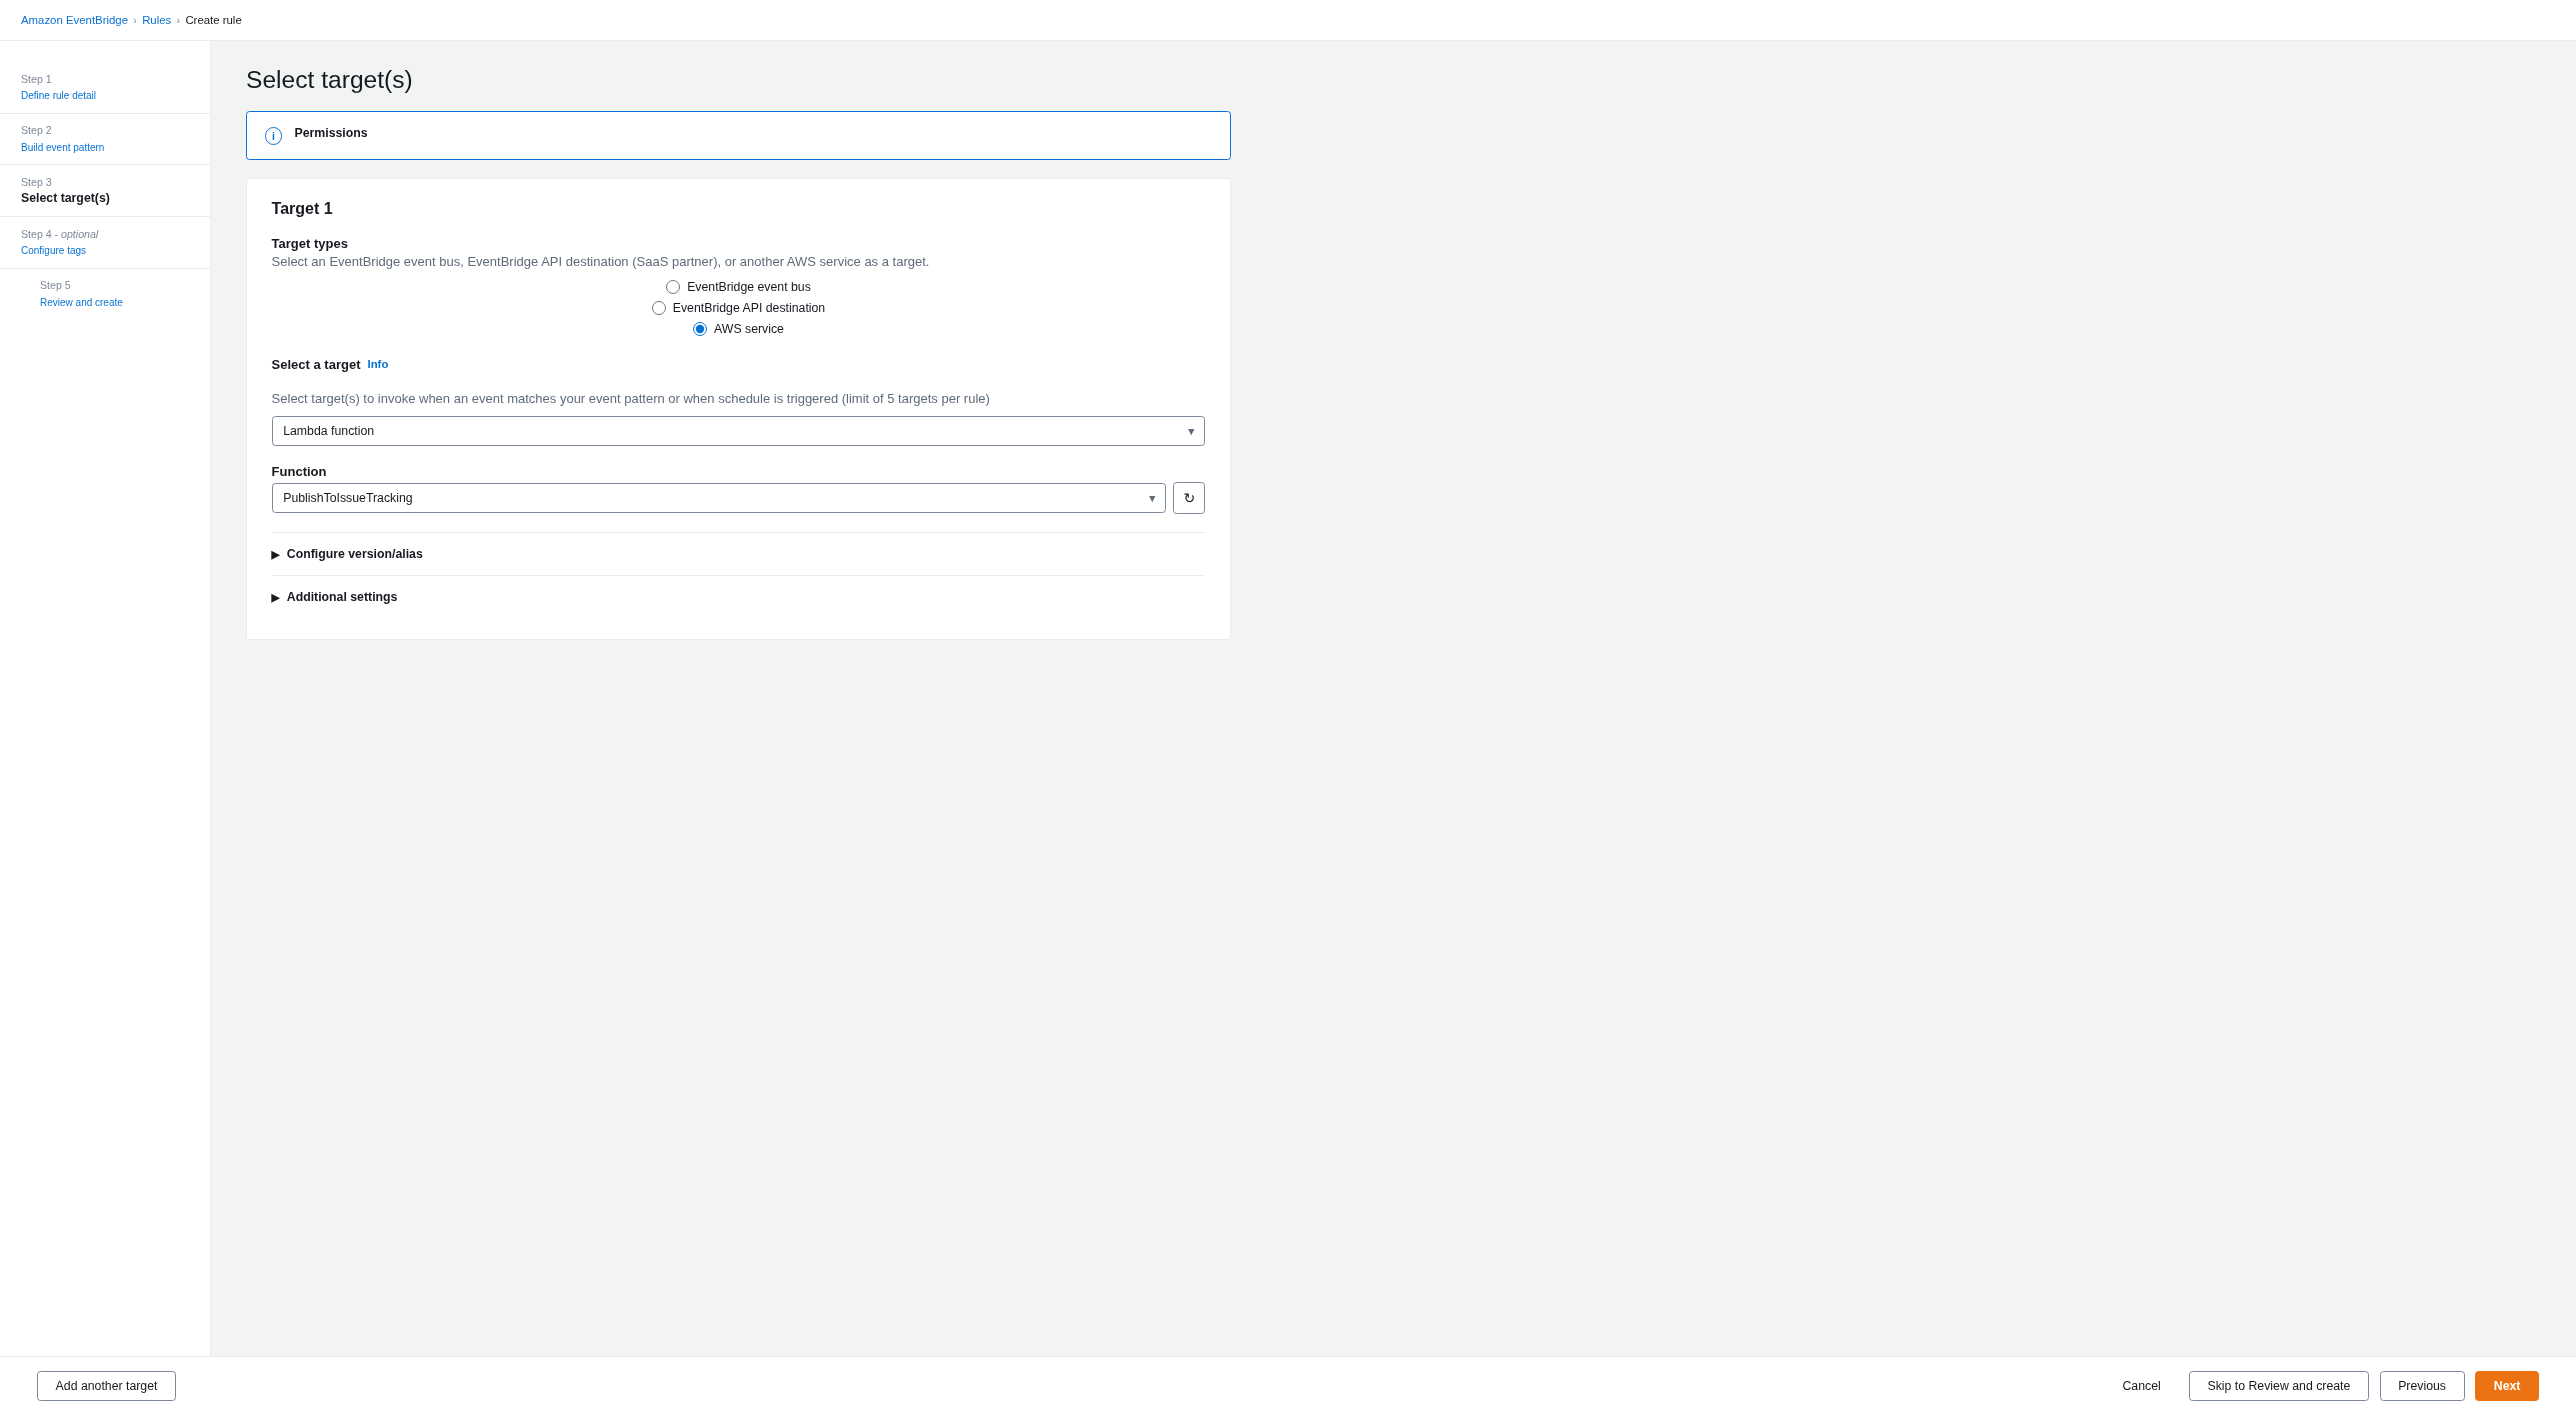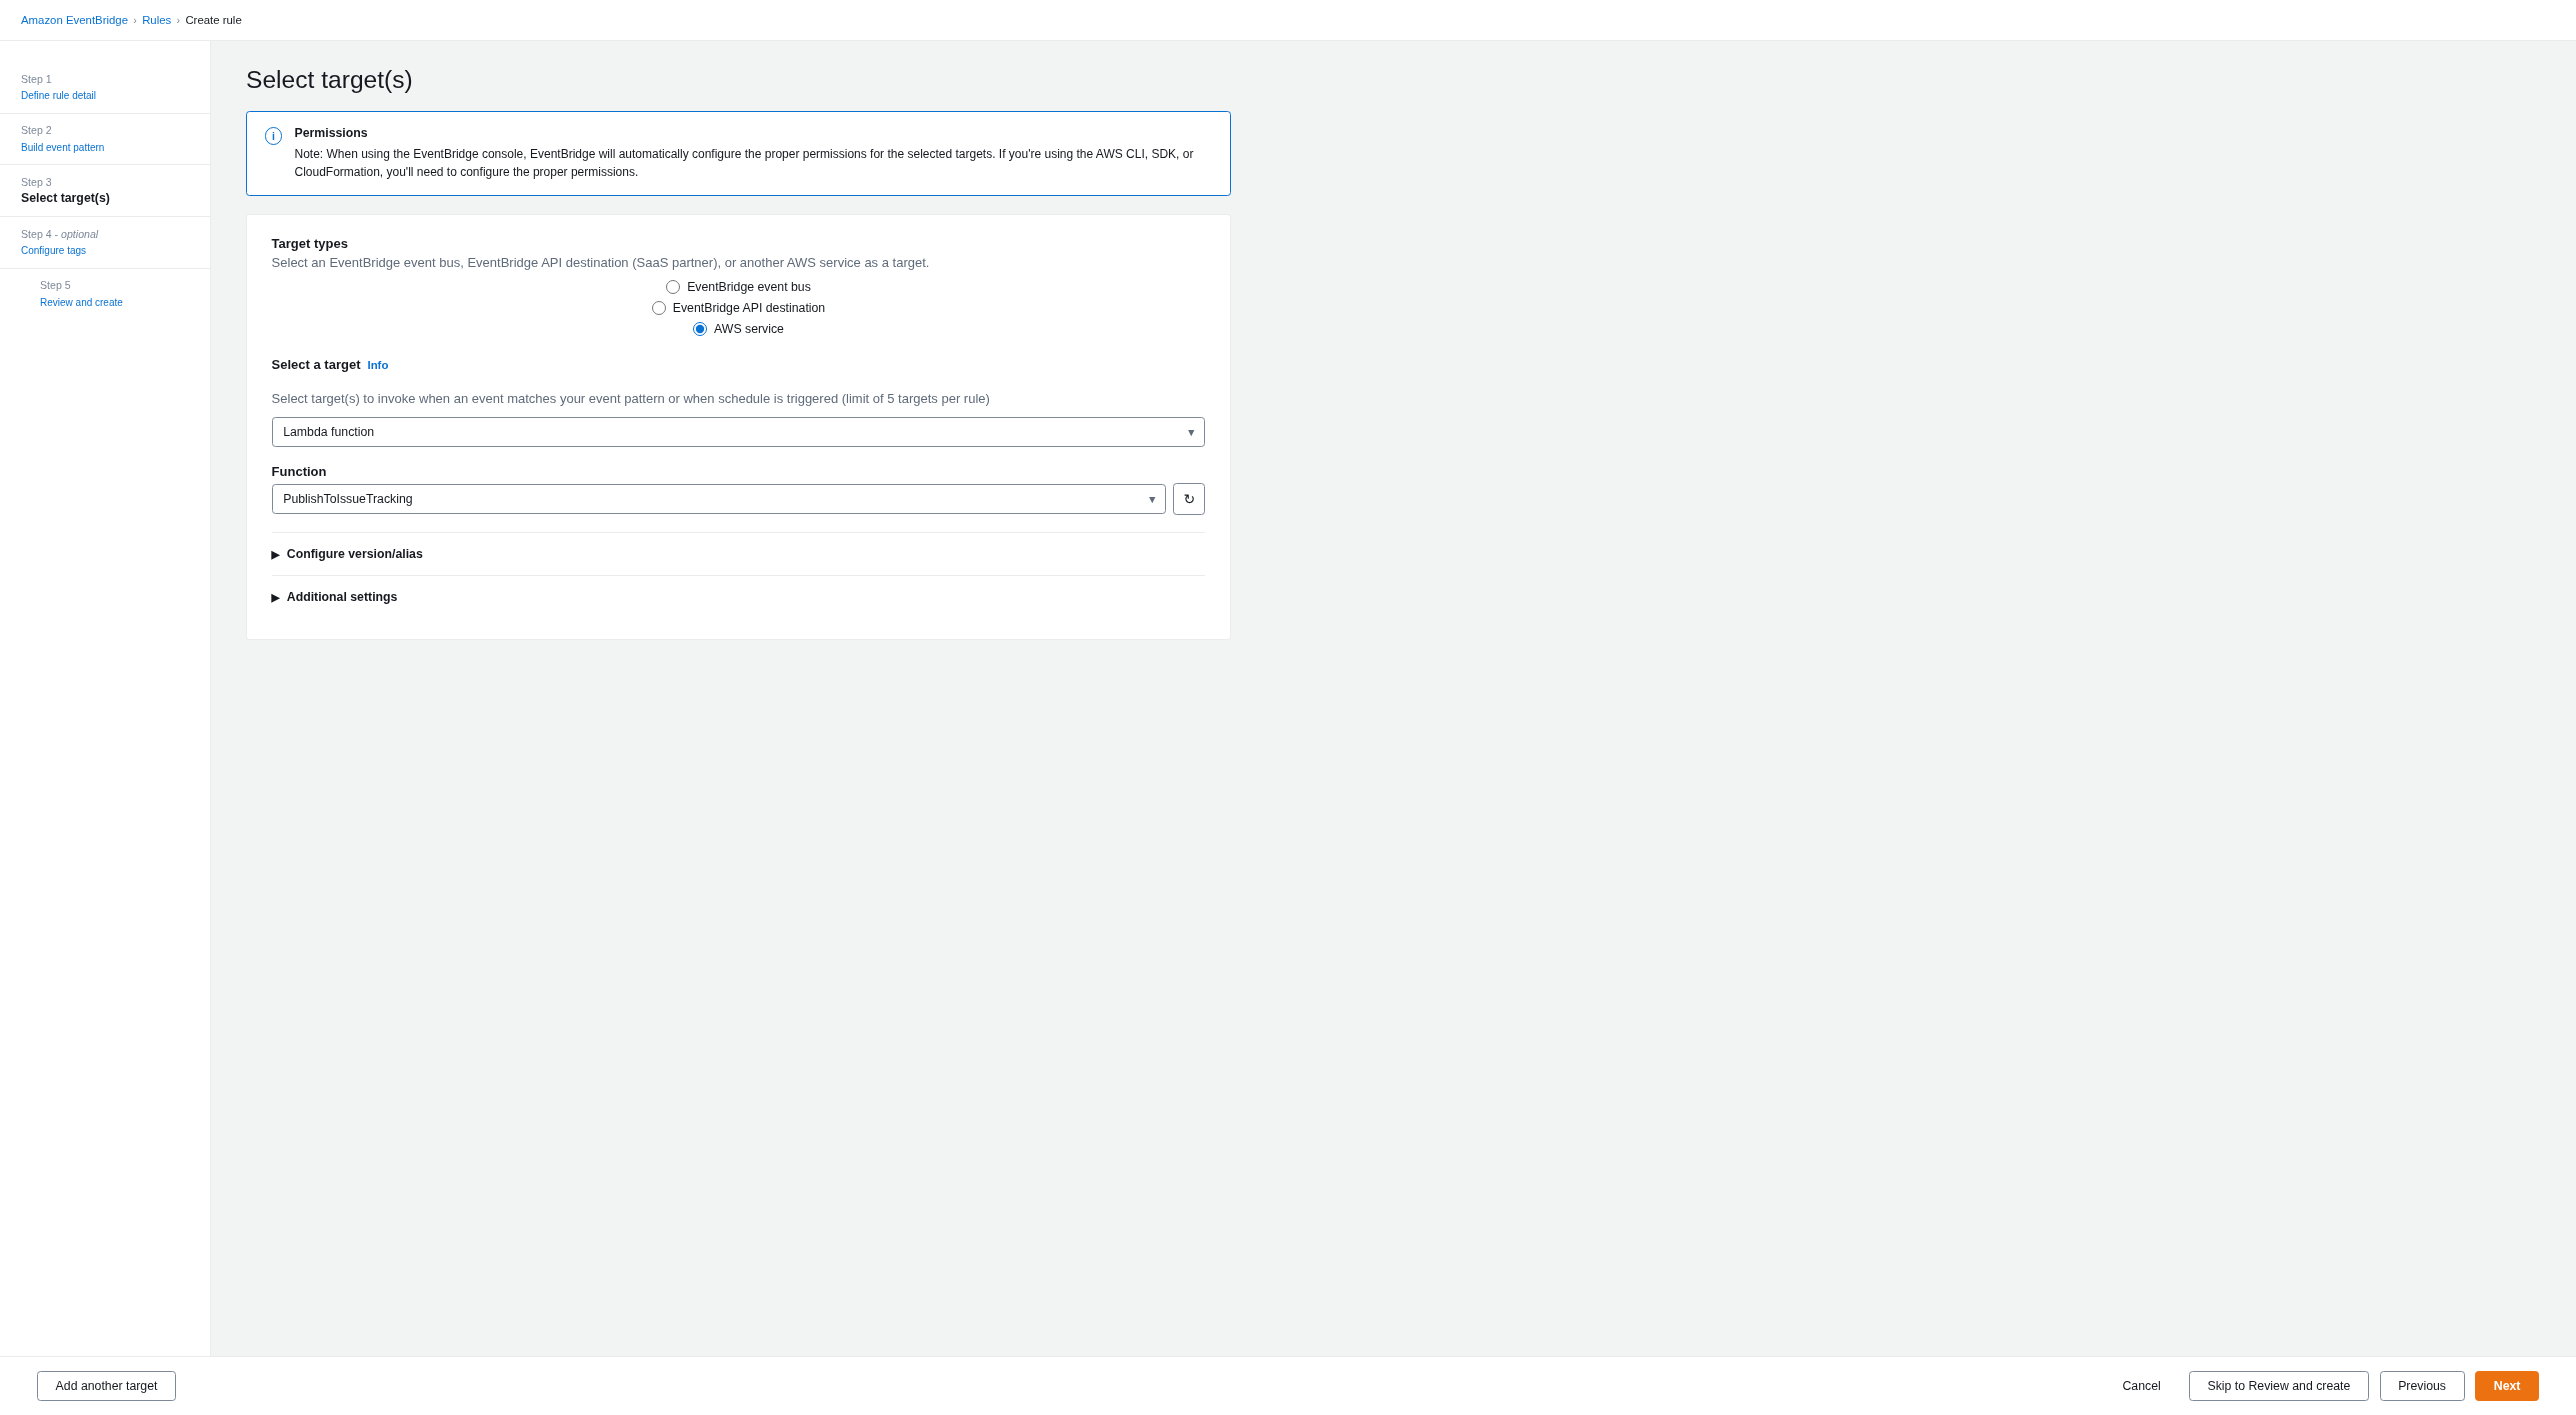"Note: When using the EventBridge" p { html: <p>Note: When using the EventBridge console, EventBridge will automatically configure the proper permissions for the selected targets. If you're using the AWS CLI, SDK, or CloudFormation, you'll need to configure the proper permissions.</p> -> none }
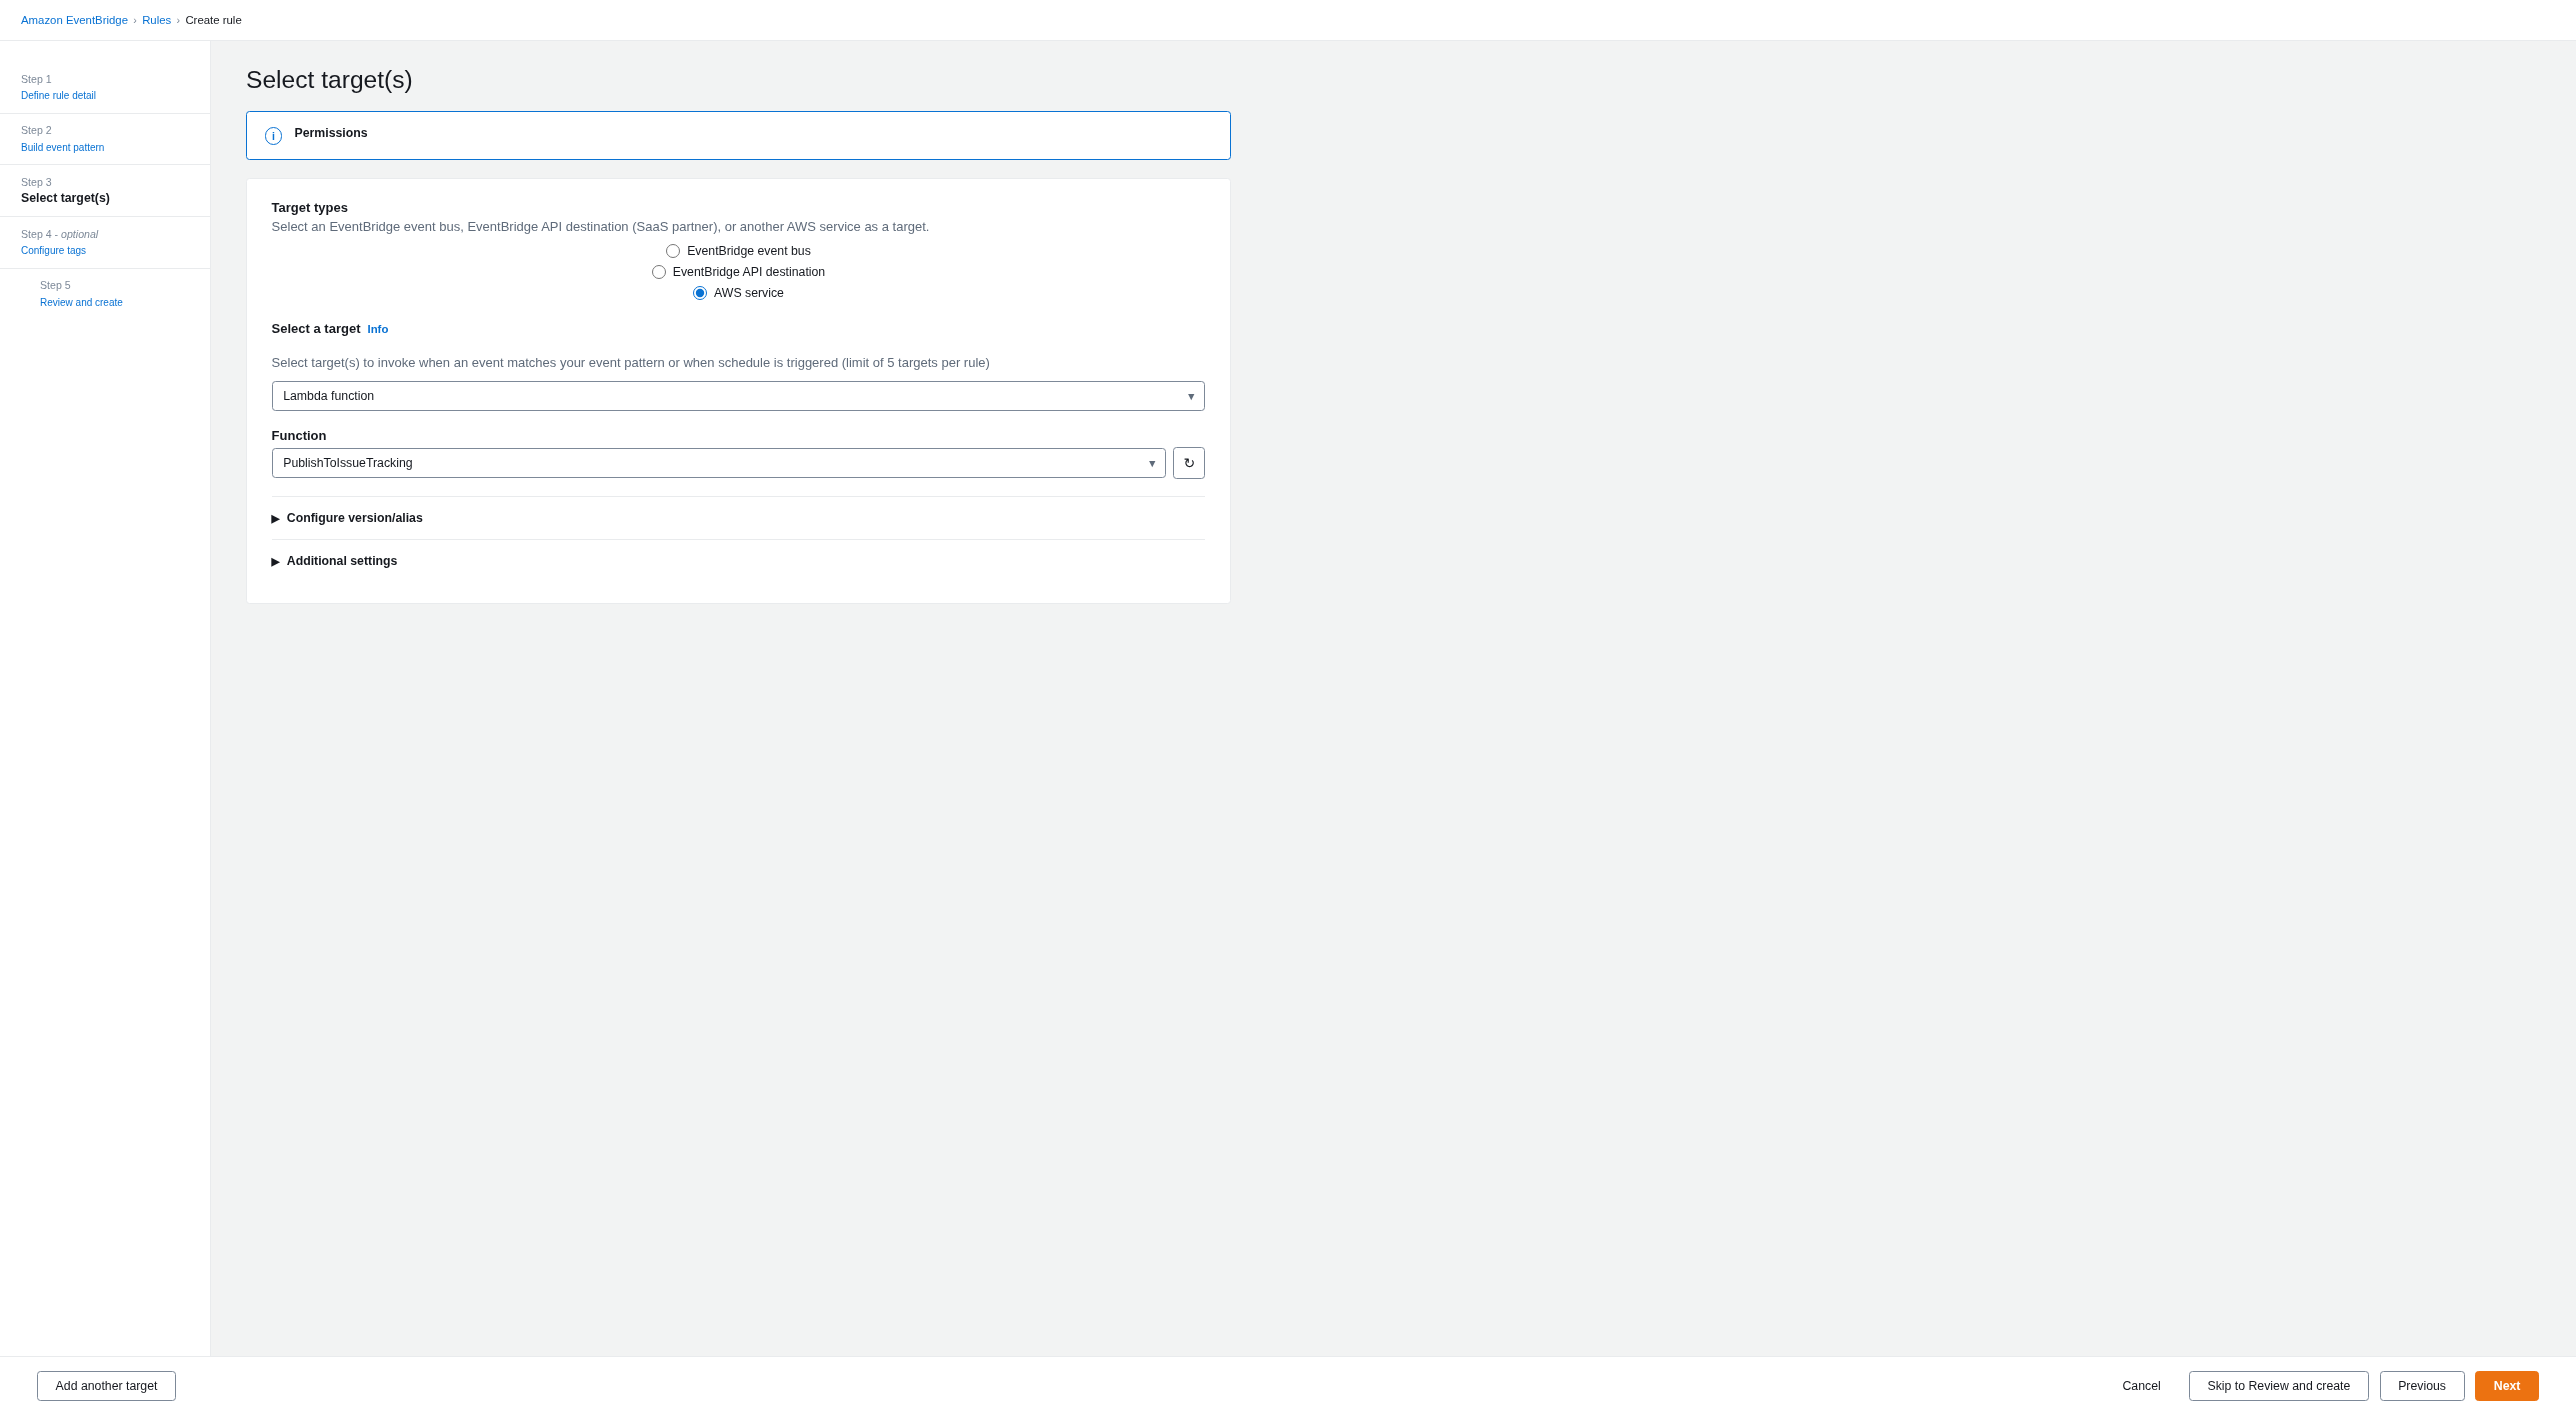"Target 1" div.target-card-title { html: none -> <div>Target 1</div> }
